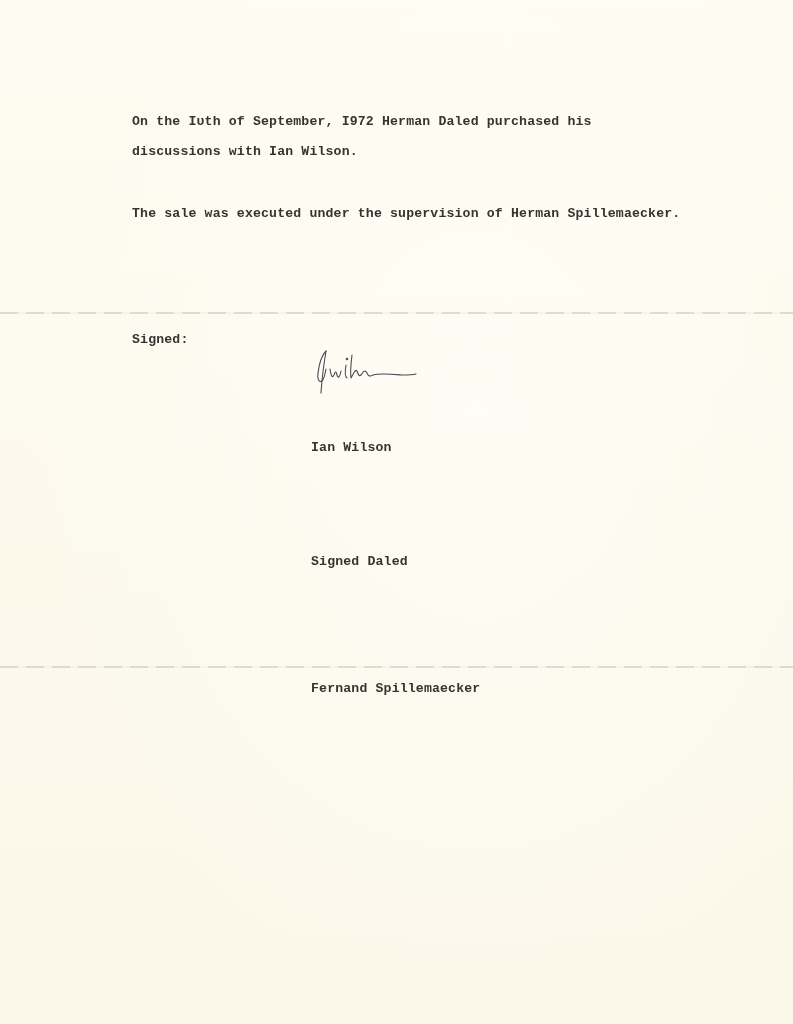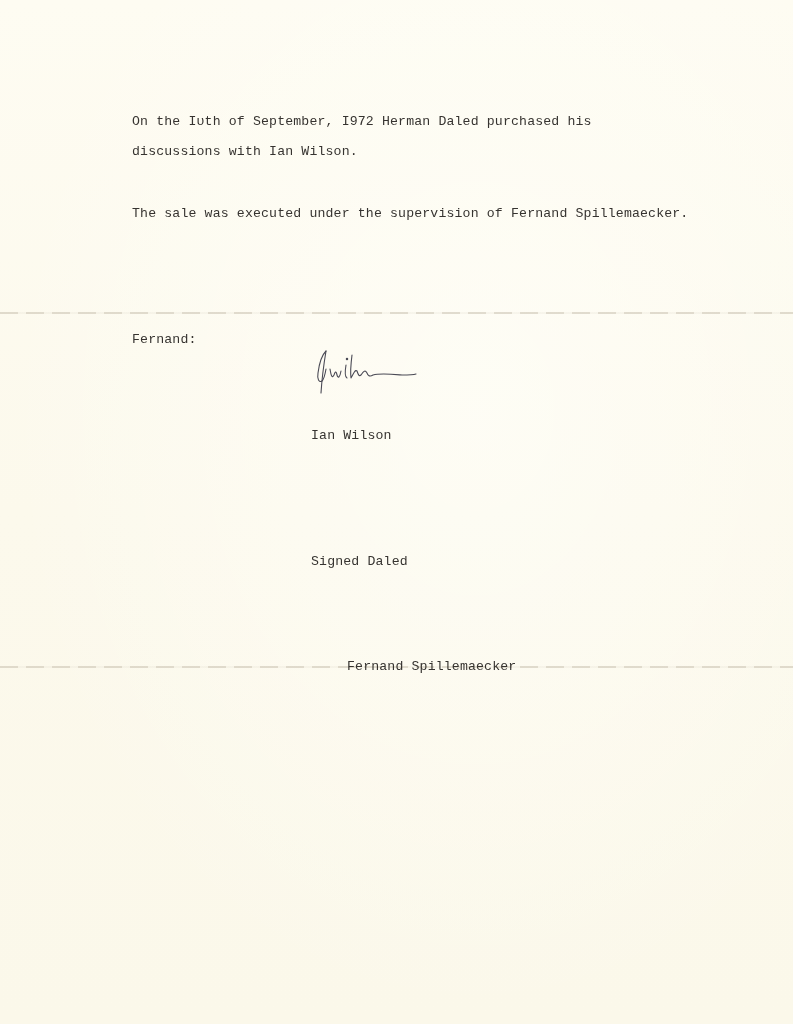"On the Iυth of September," .line { font-weight: normal -> bold }
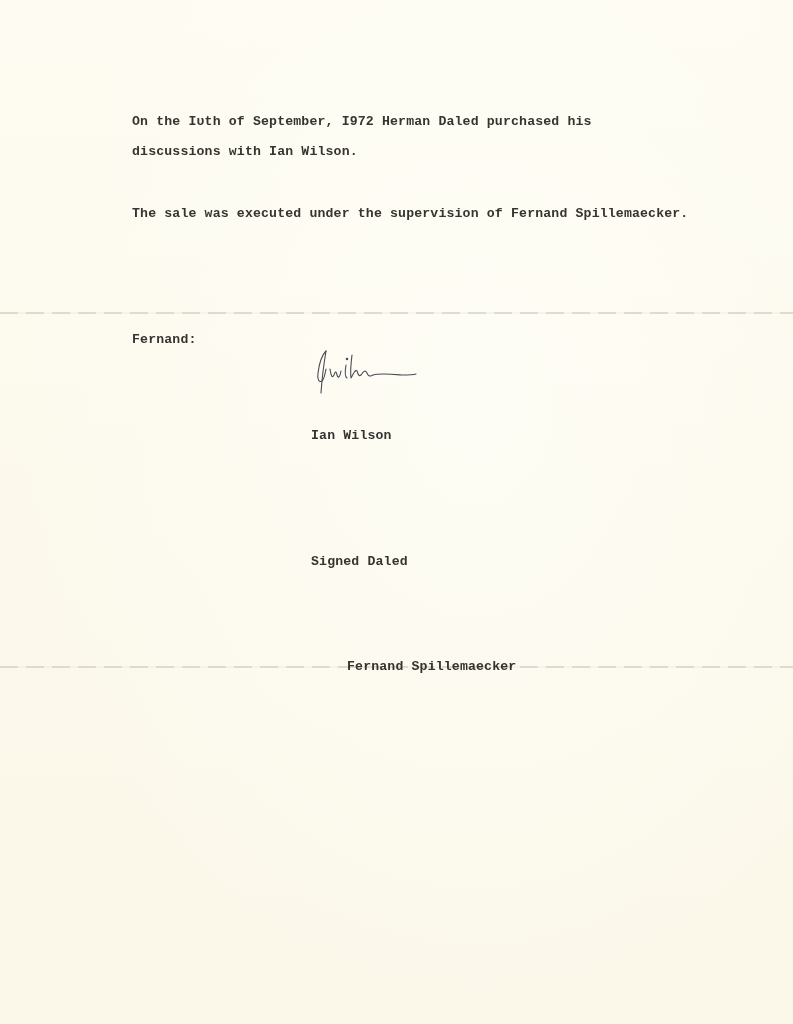"The sale was executed under" div.line { text: Fernand -> Herman }
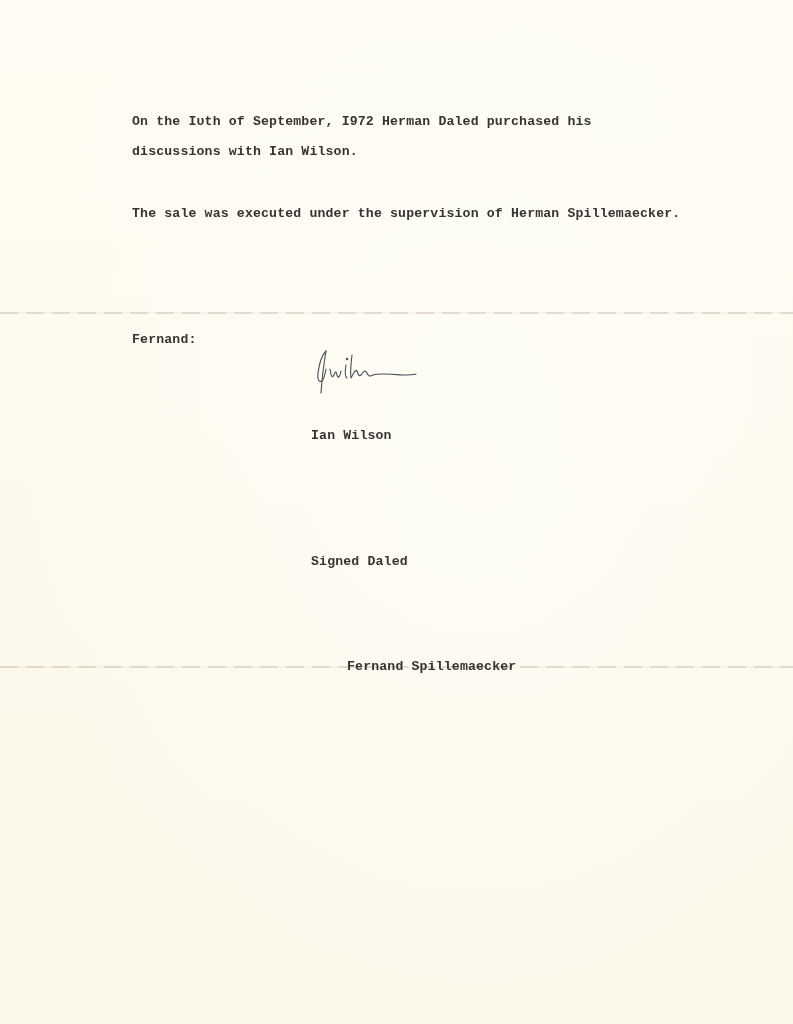"Fernand:" div.line { text: Fernand -> Signed }
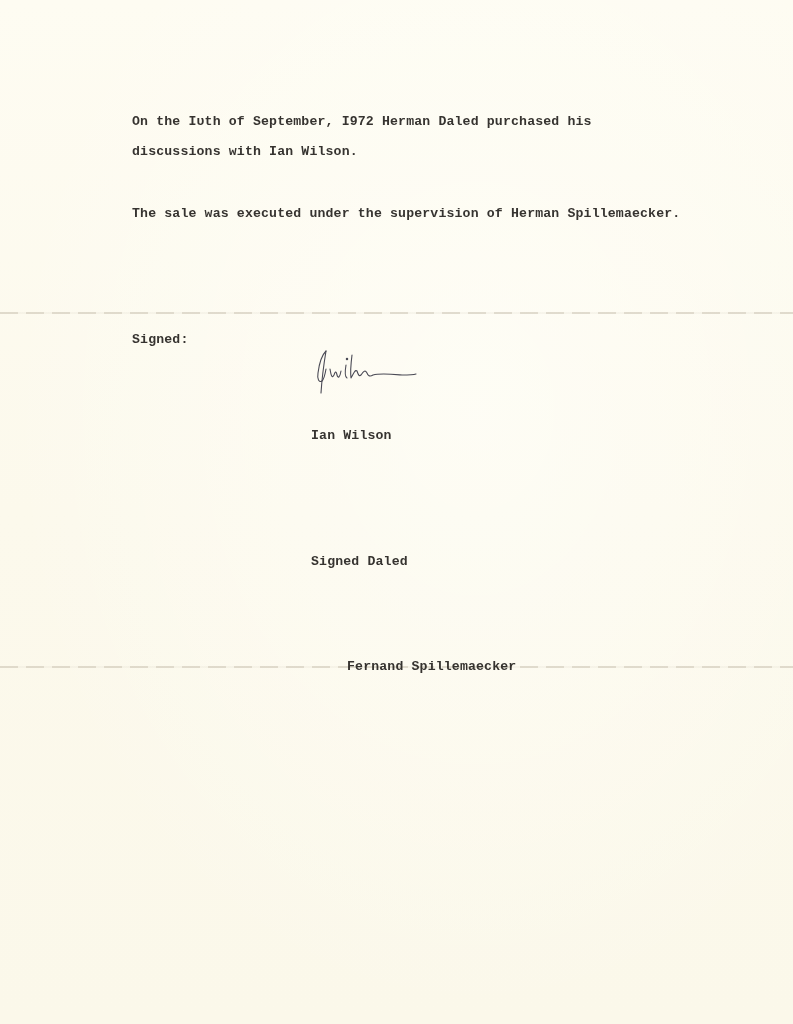"Ian Wilson" div.line { top: 428px -> 440px }
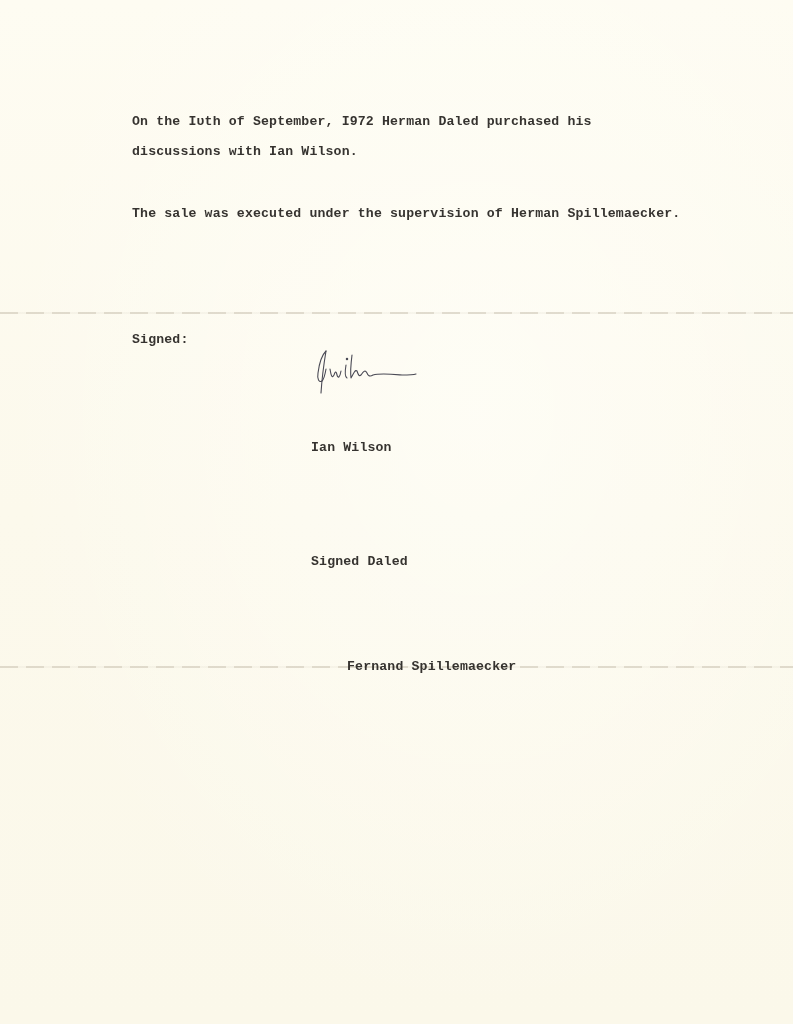"Fernand Spillemaecker" div.line { margin-left: 36px -> none; top: 659px -> 681px }
